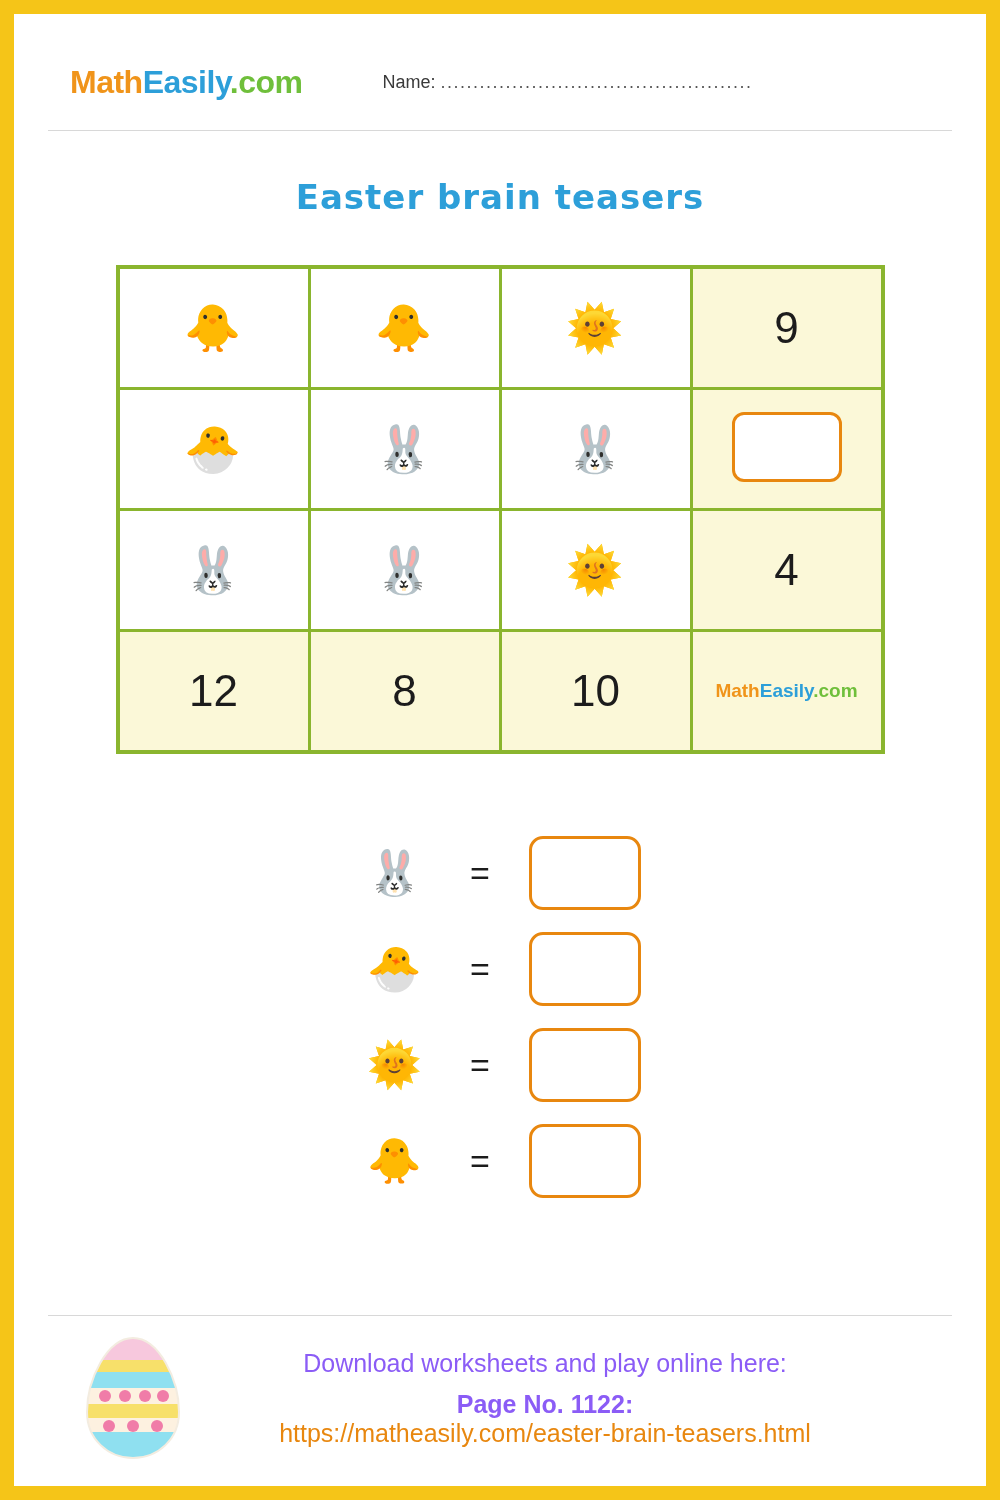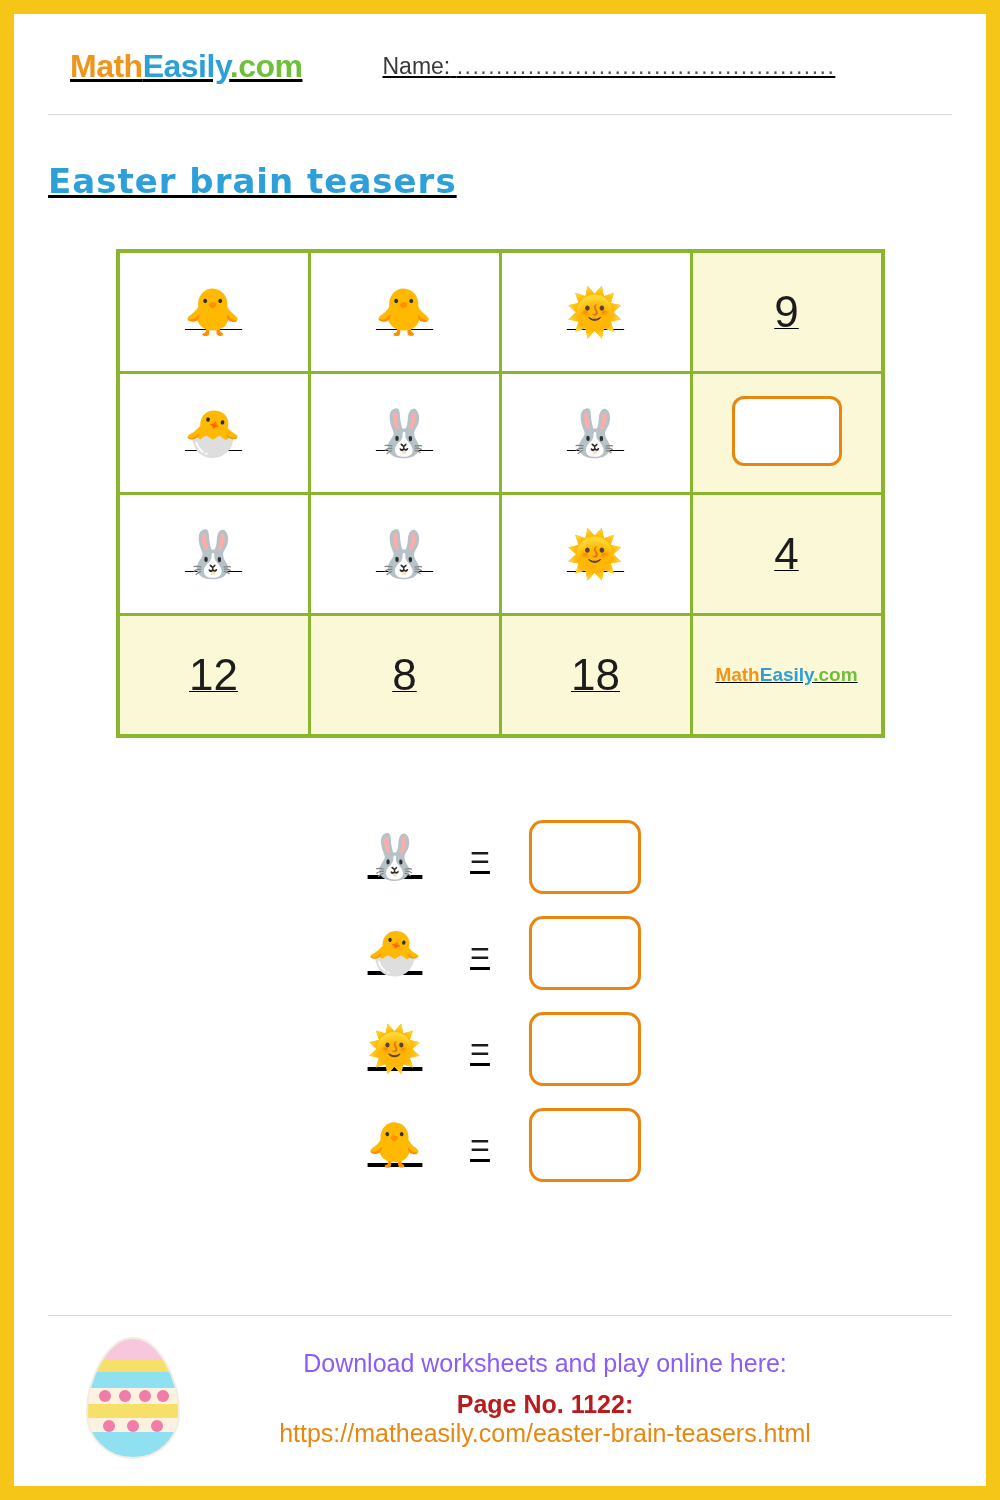"MathEasily.com" .inner { padding: 0 34px -> 16px 34px; text-decoration: underline -> none }
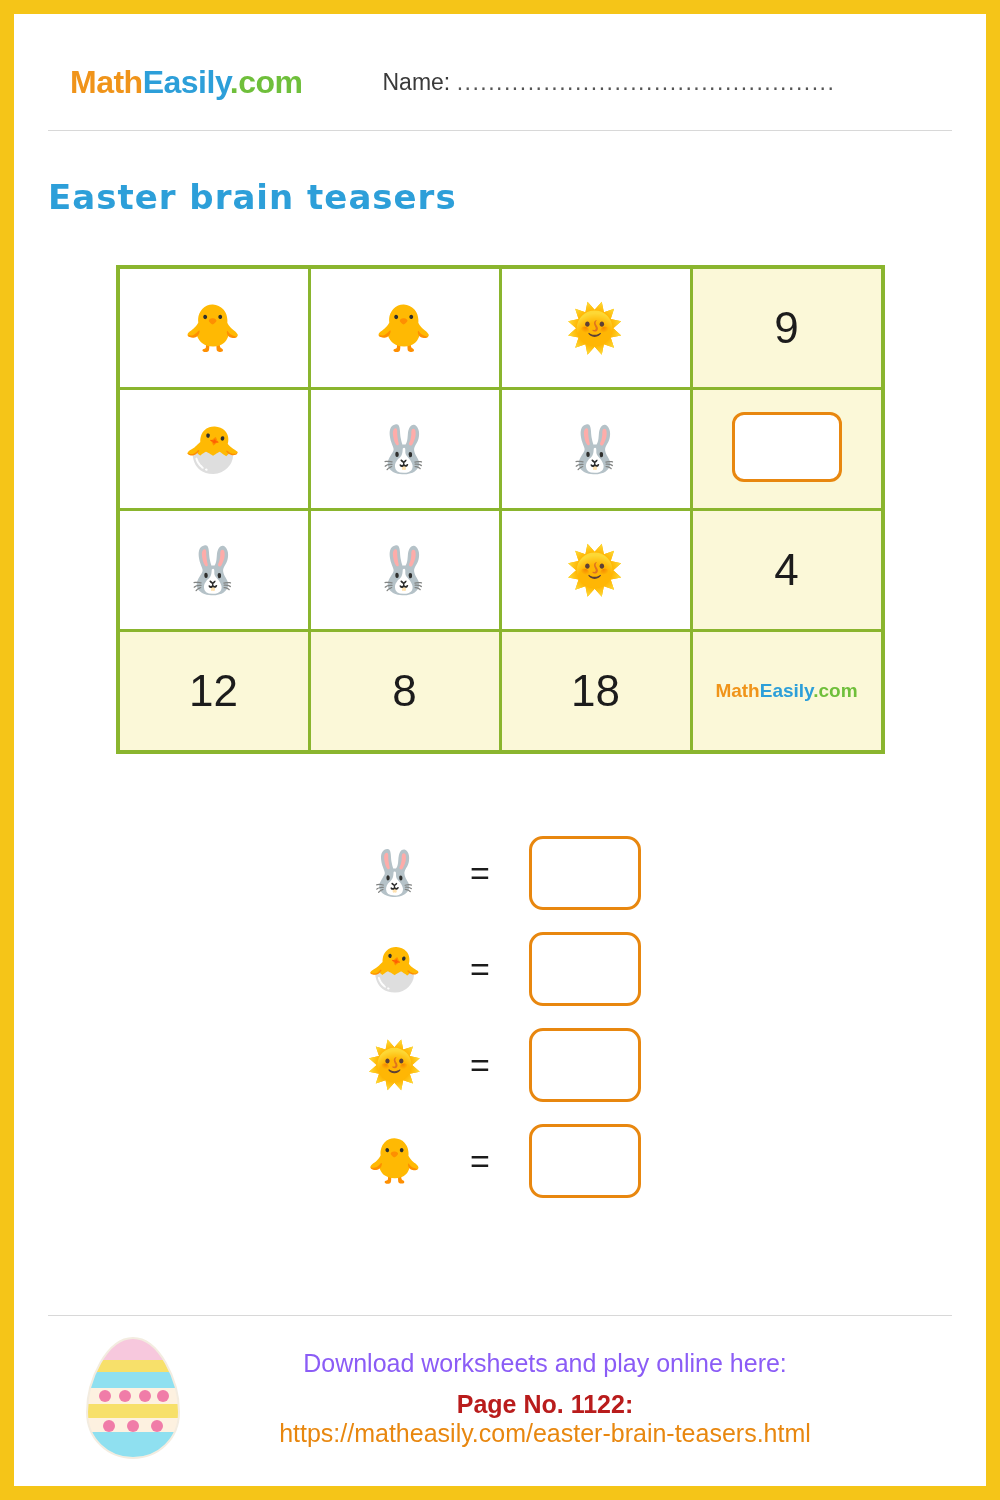"Name:" .name-line { font-size: 23px -> 18px }
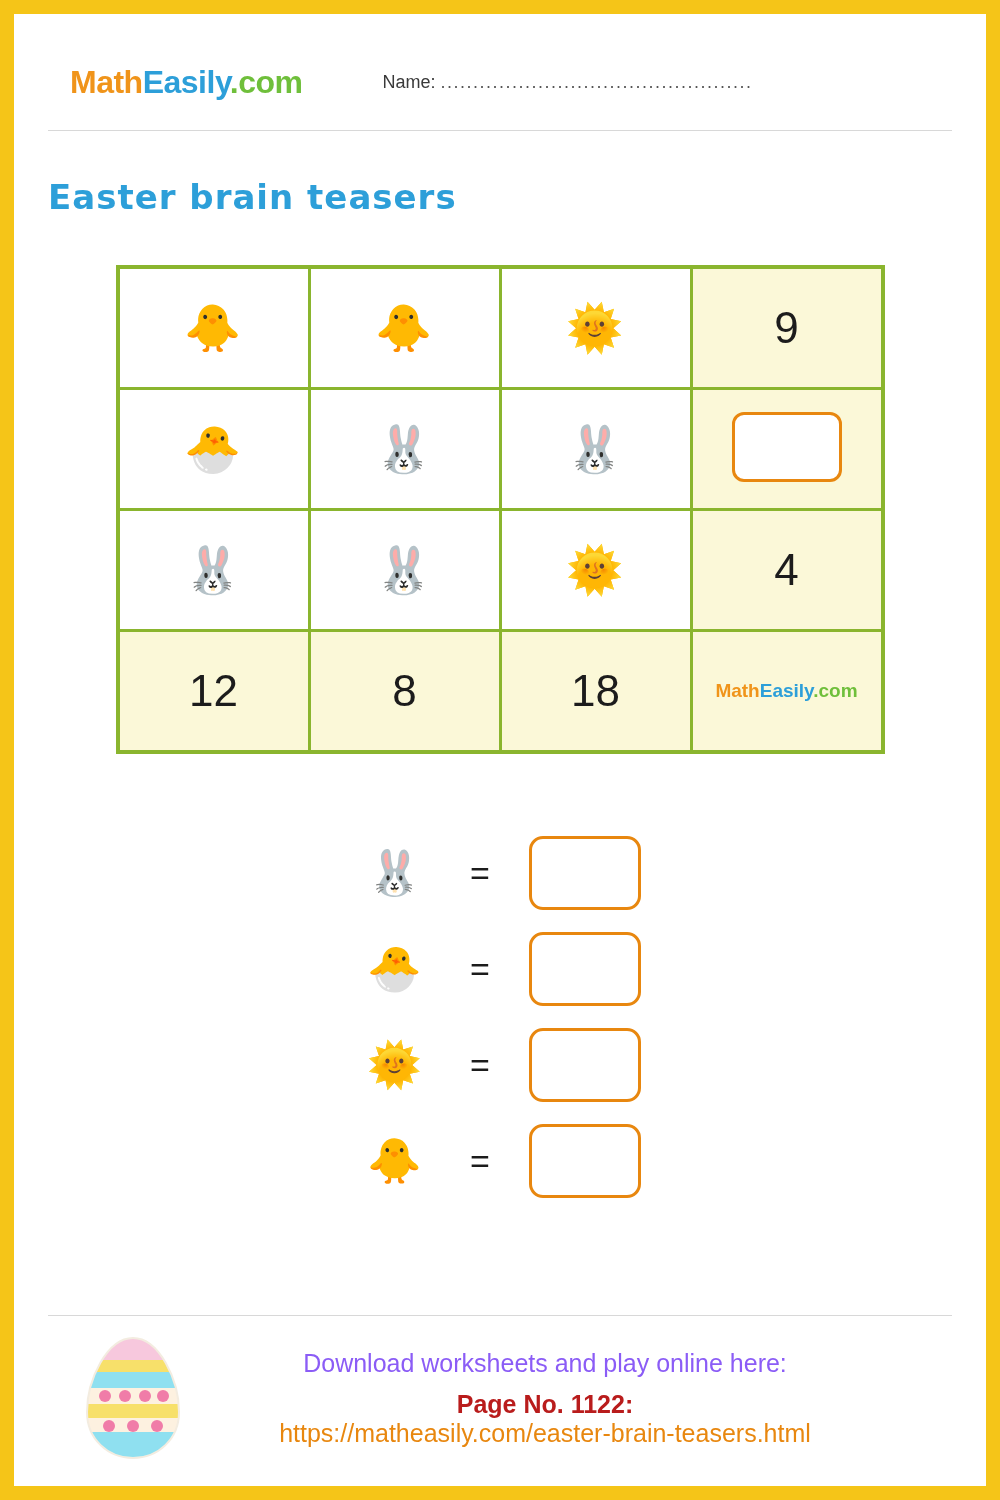"Easter brain teasers" .title { text-align: none -> center }
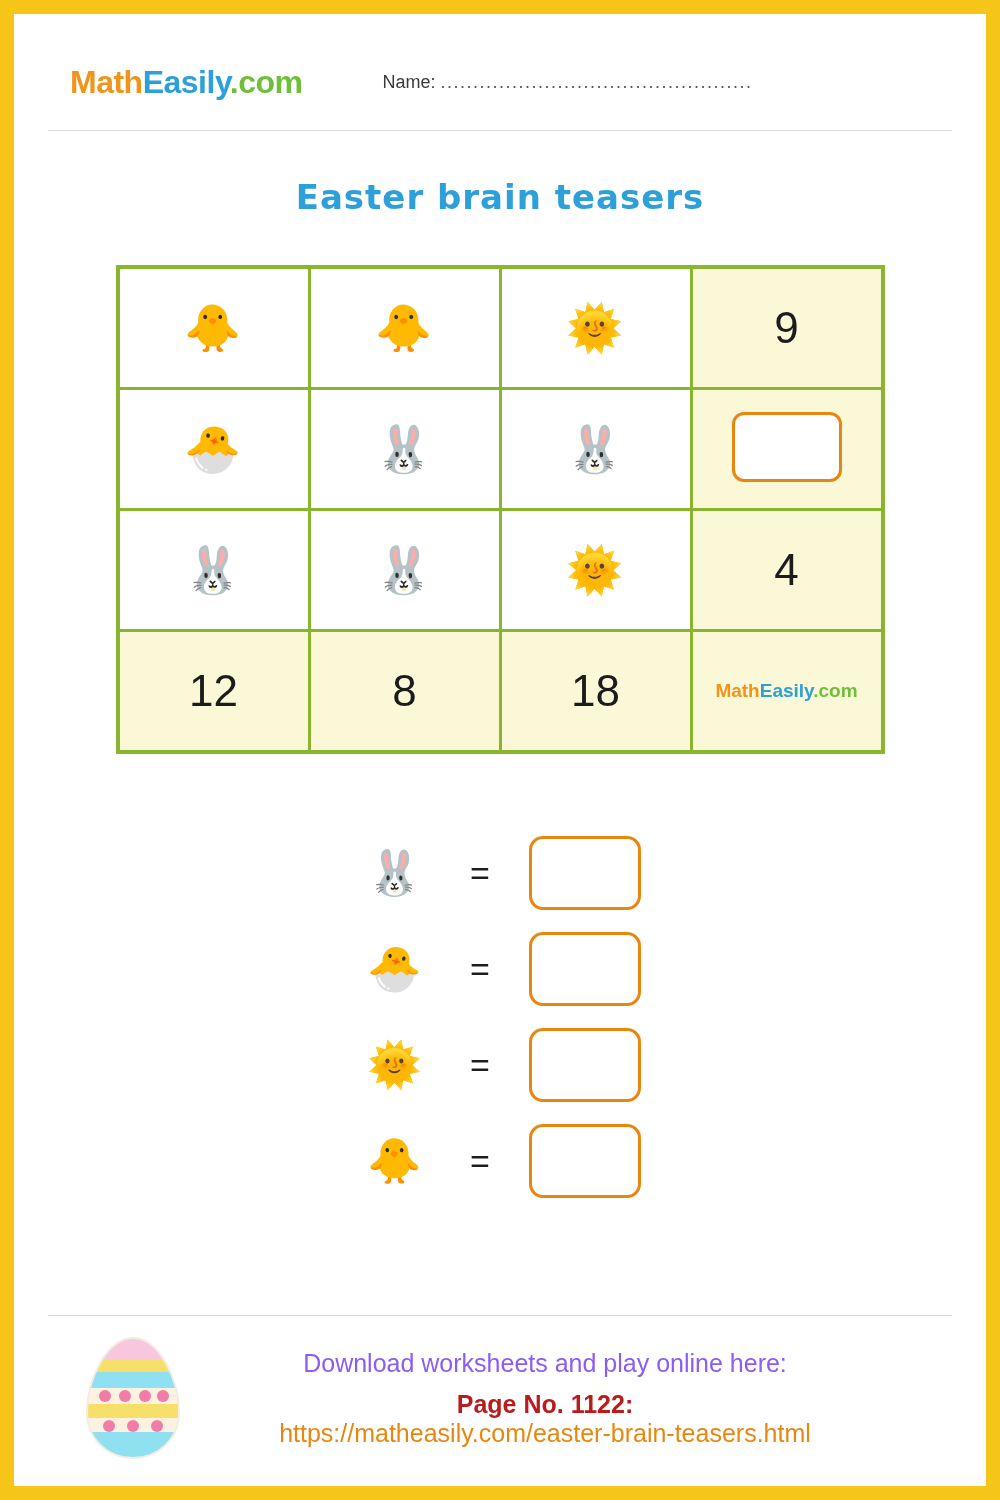"18" span.num { text: 18 -> 10 }
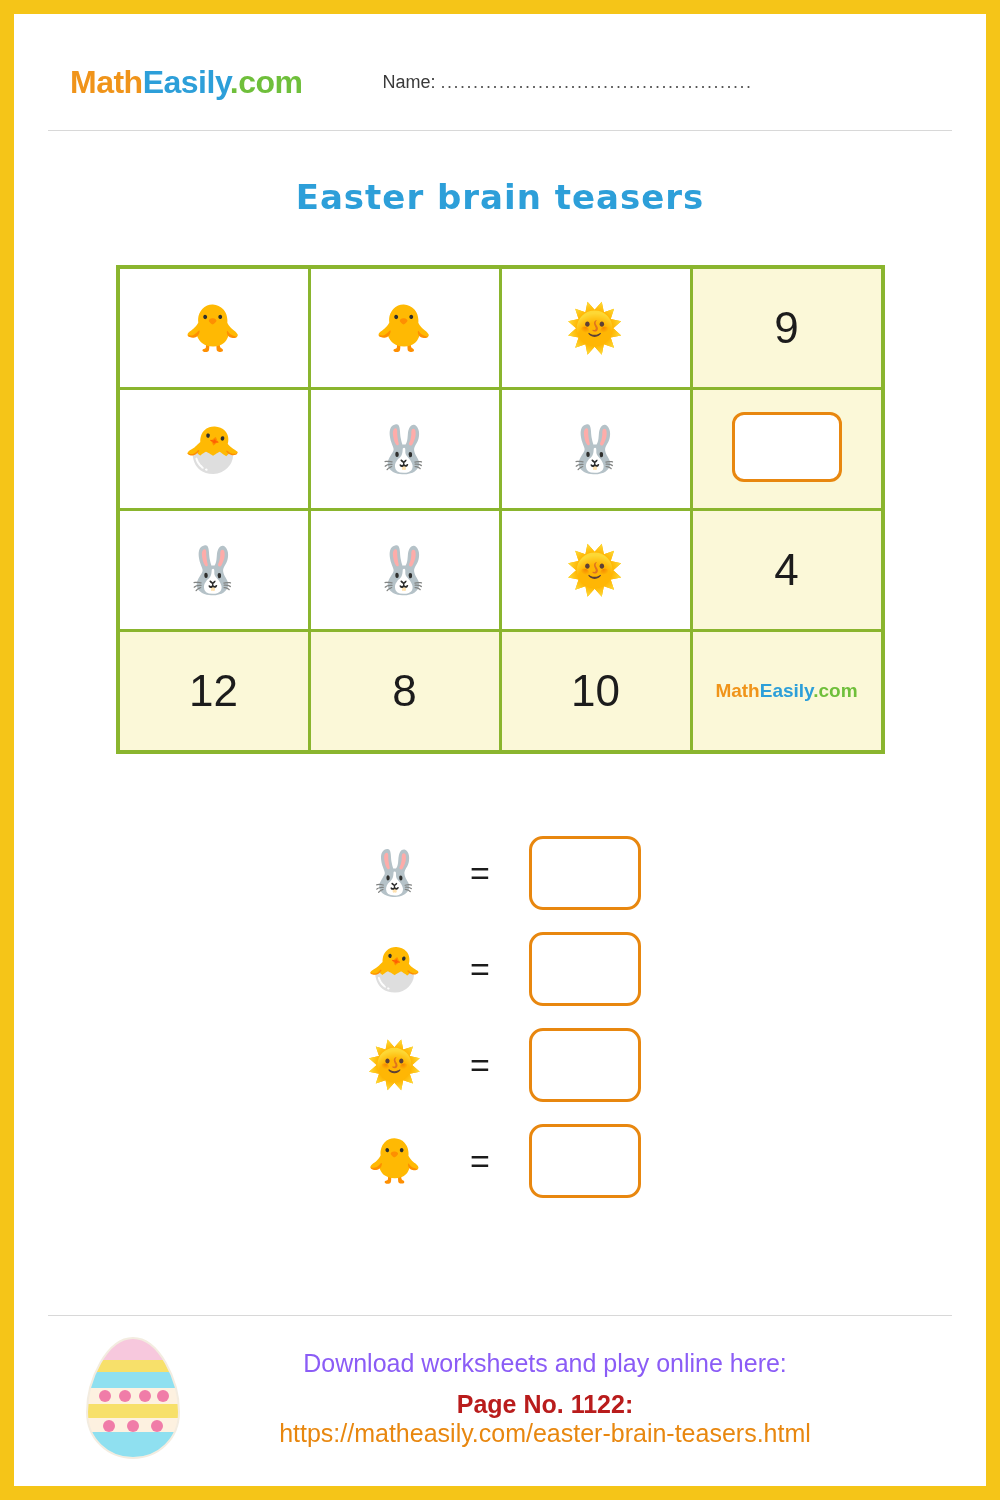"Page No. 1122:" .f-line2 { color: #b91c1c -> #8b5cf6 }
